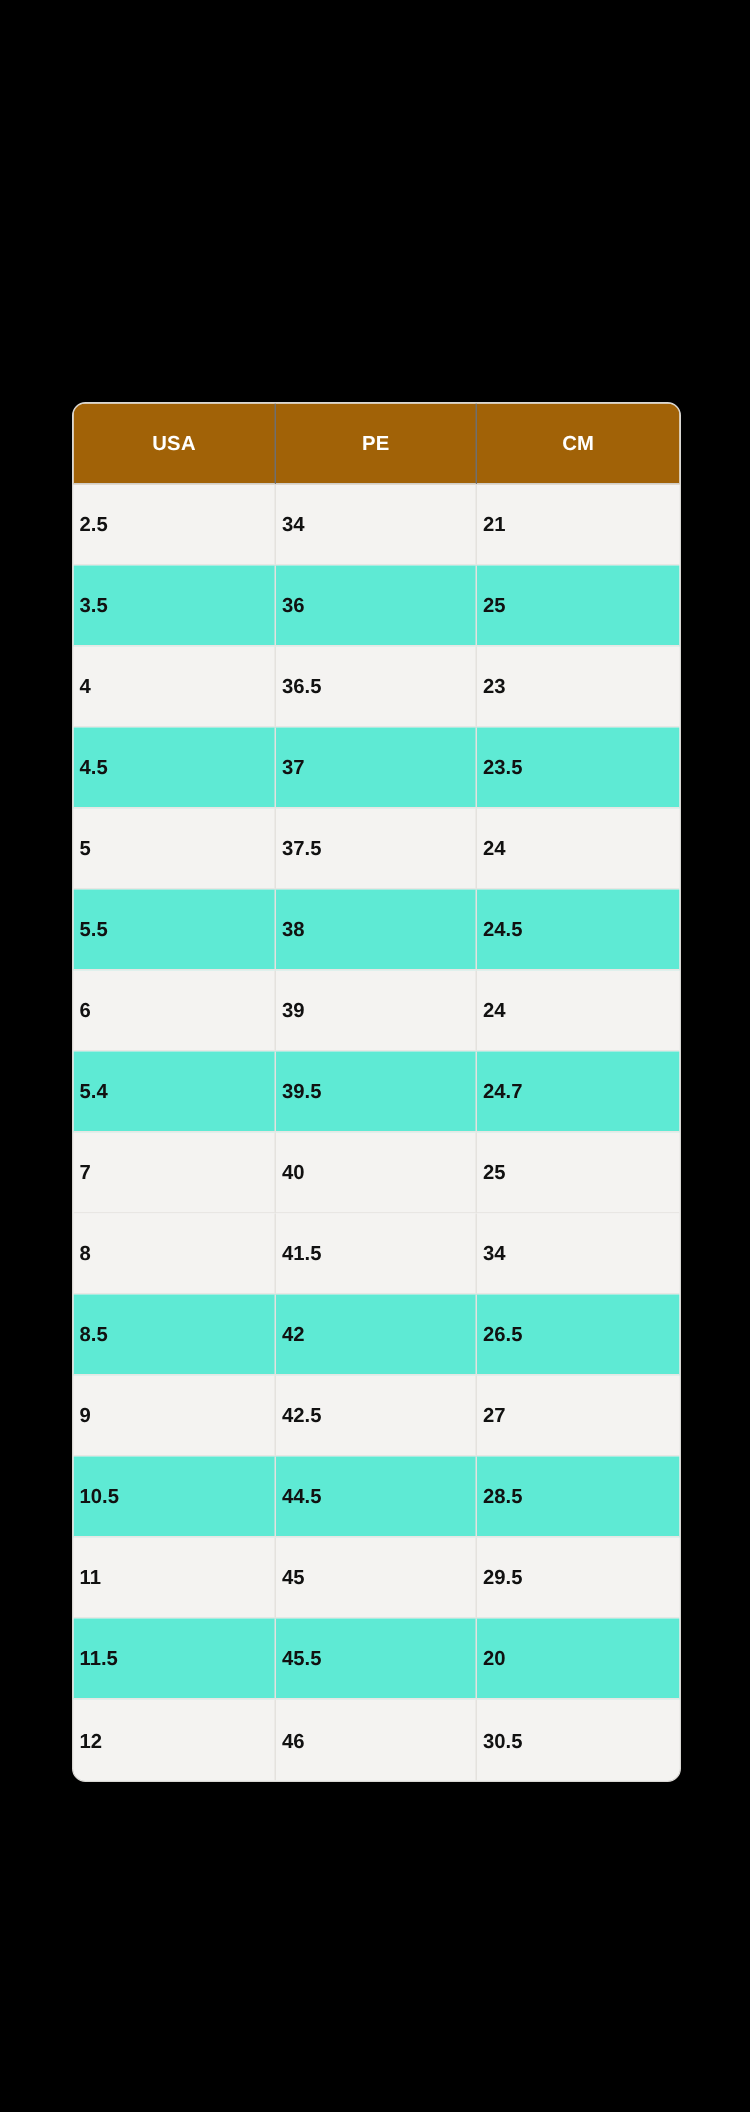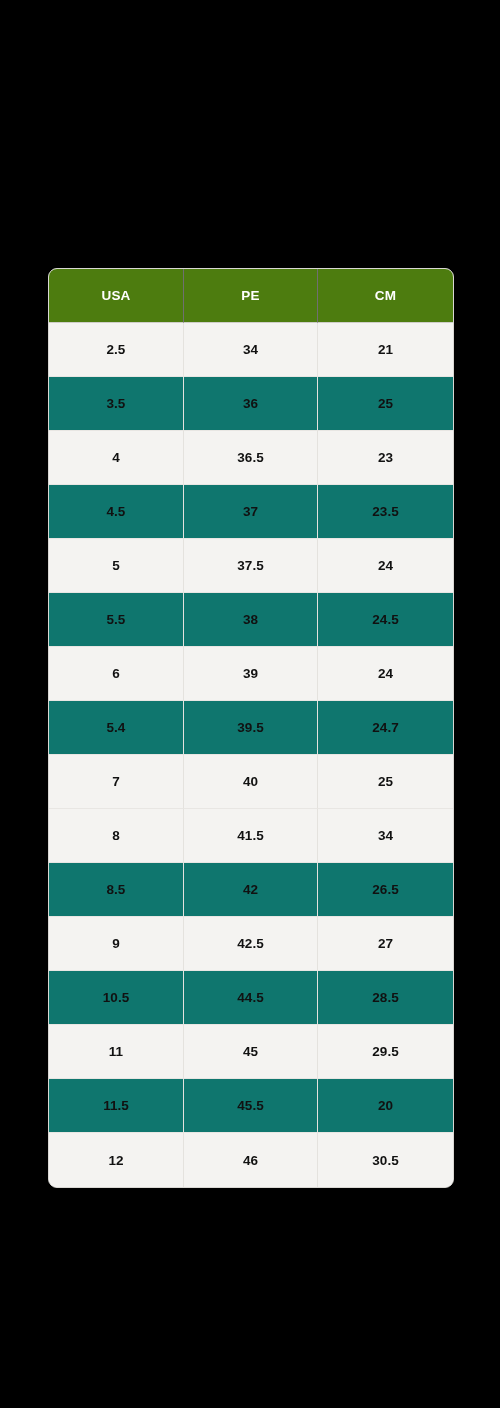"USA" table.size-table thead th { background: #4d7c0f -> #a16207 }
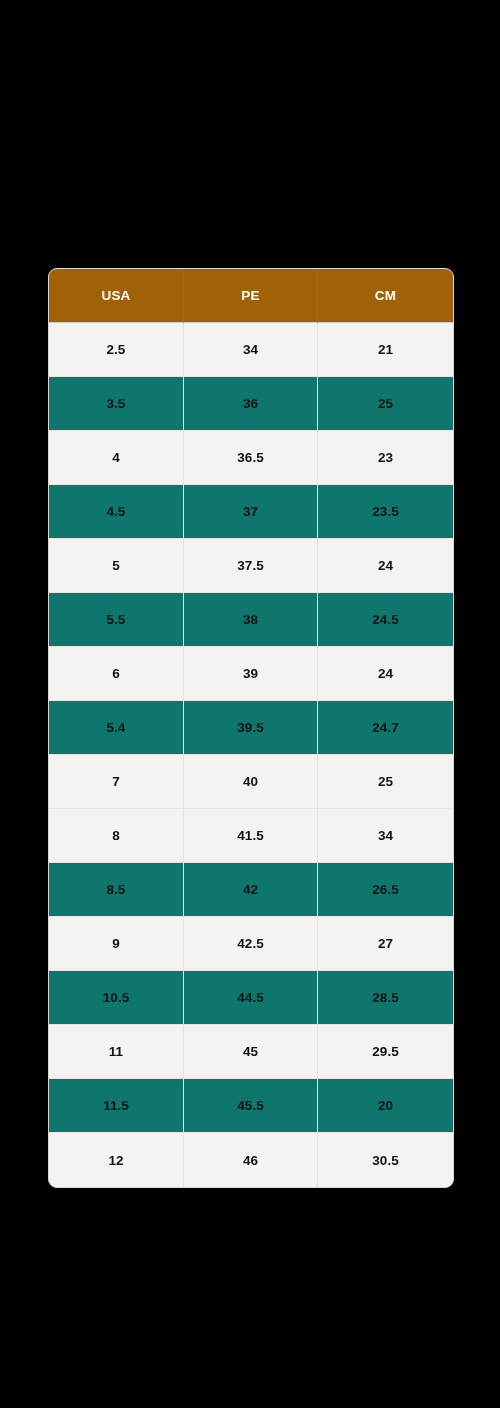"2.5" table.size-table tbody td { text-align: center -> none }
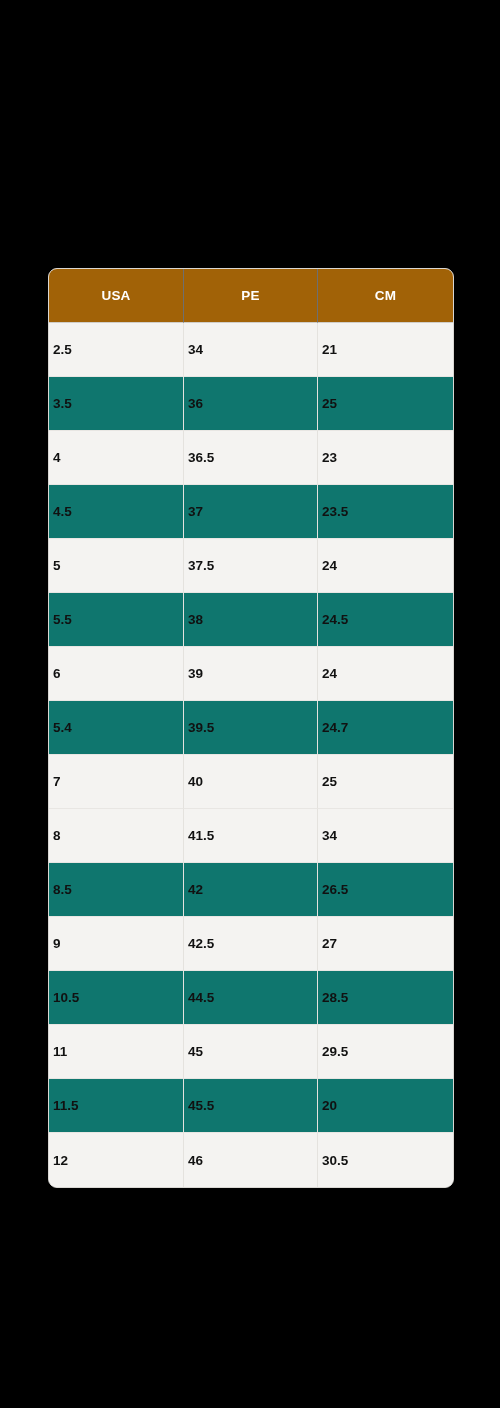"3.5" table.size-table tbody tr.row-even td { background: #0f766e -> #5eead4 }
